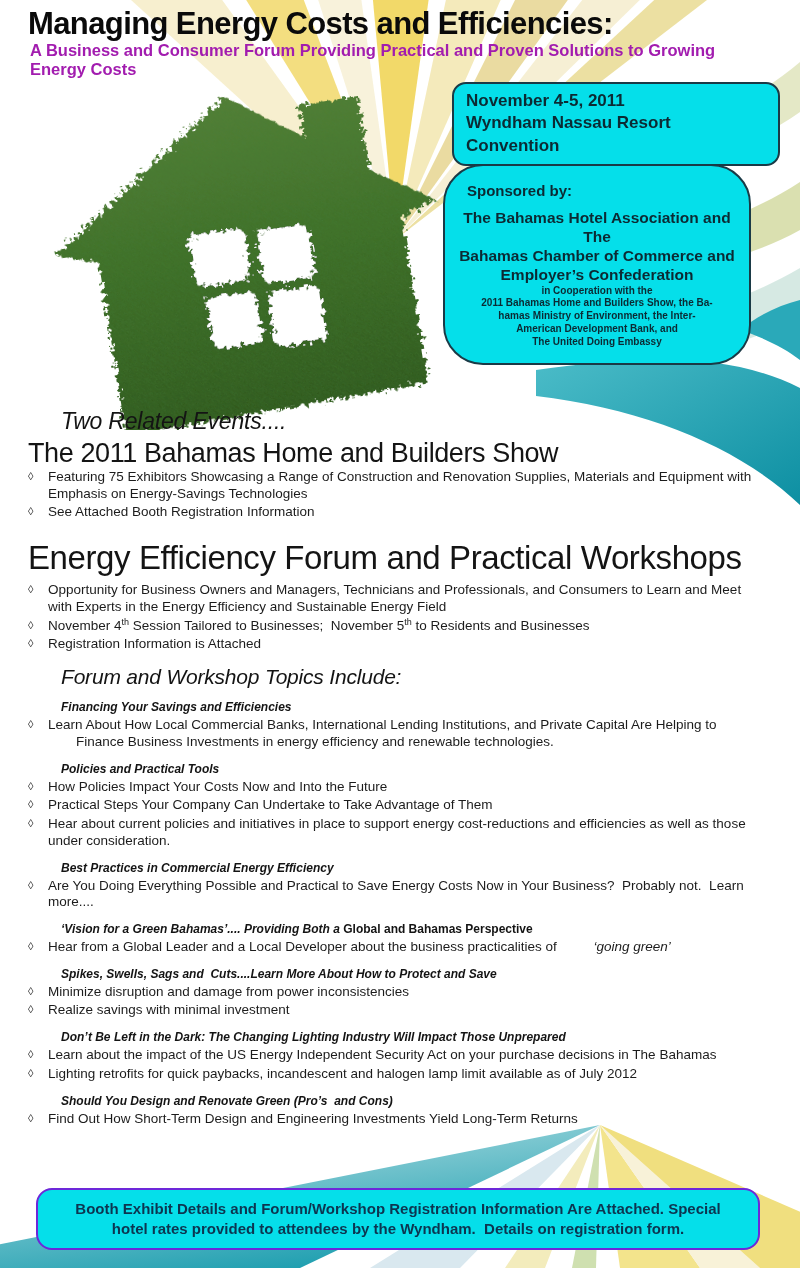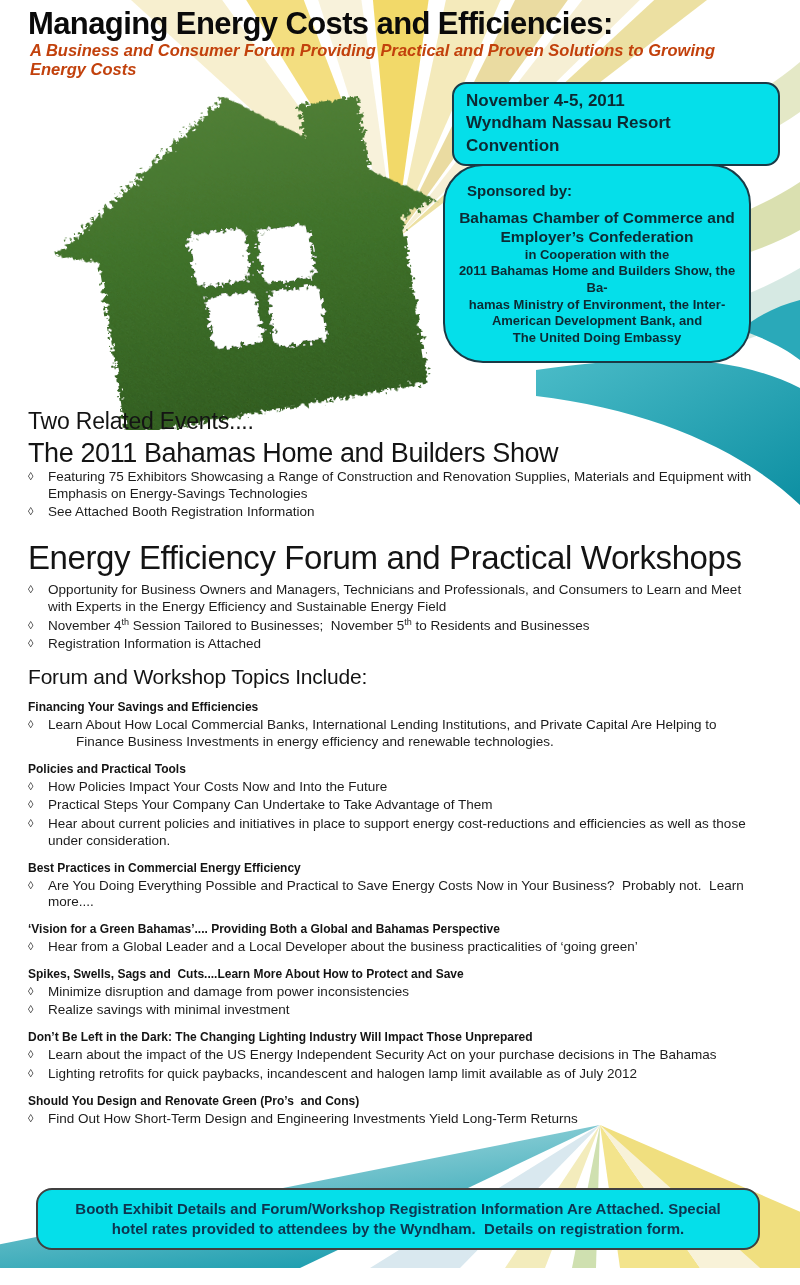"A Business and Consumer Forum" .subtitle { color: #c2410c -> #a21caf; font-style: italic -> none }
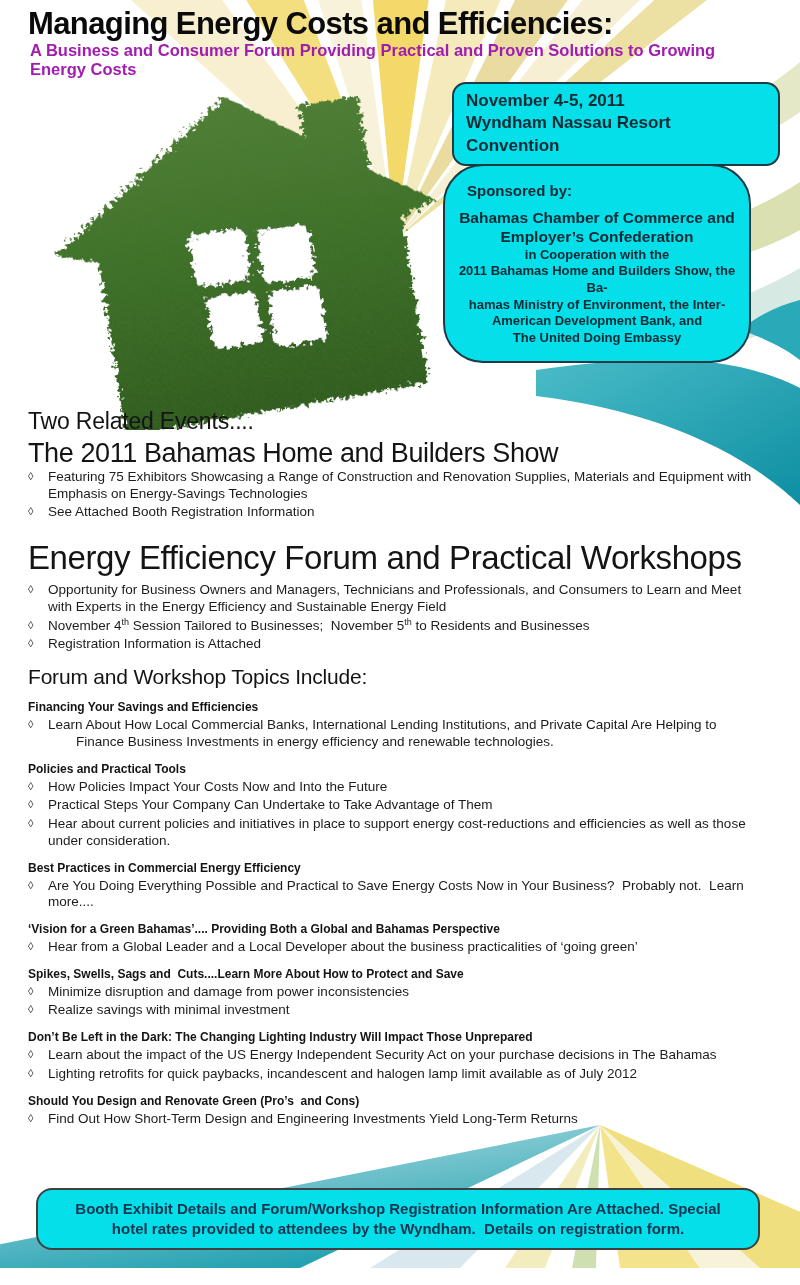"The Bahamas Hotel Association and" div { html: none -> <div>The Bahamas Hotel Association and The</div> }
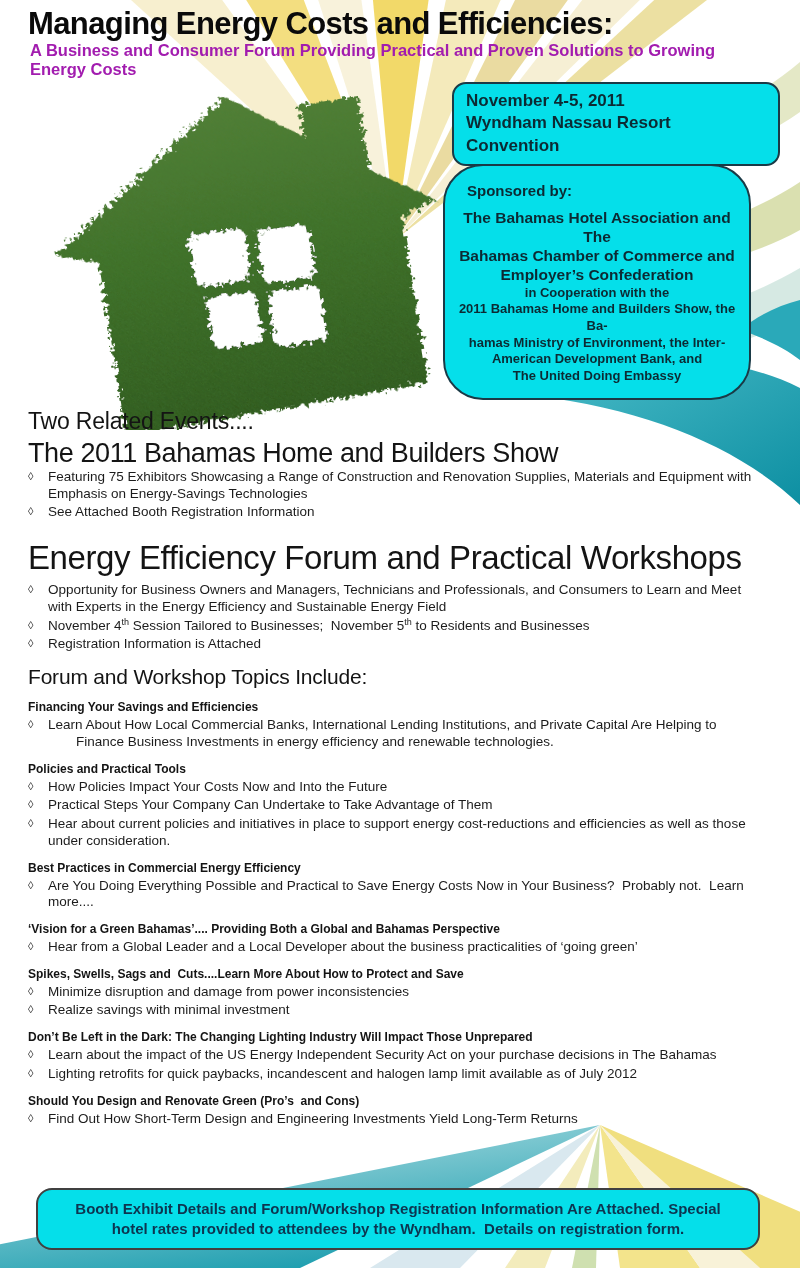"in Cooperation with the" .sponsor-coop { font-size: 13px -> 10px }
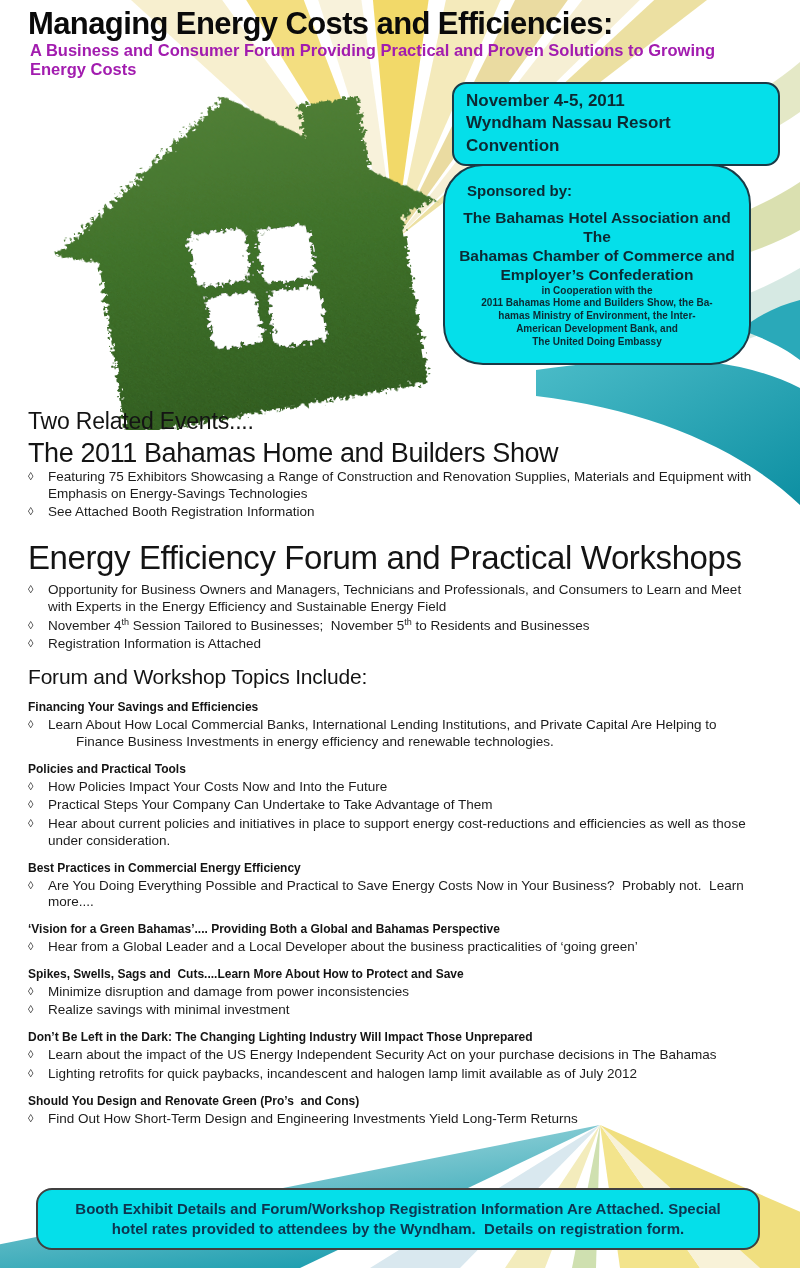"Two Related Events...." .it { font-style: none -> italic; margin-left: none -> 33px }
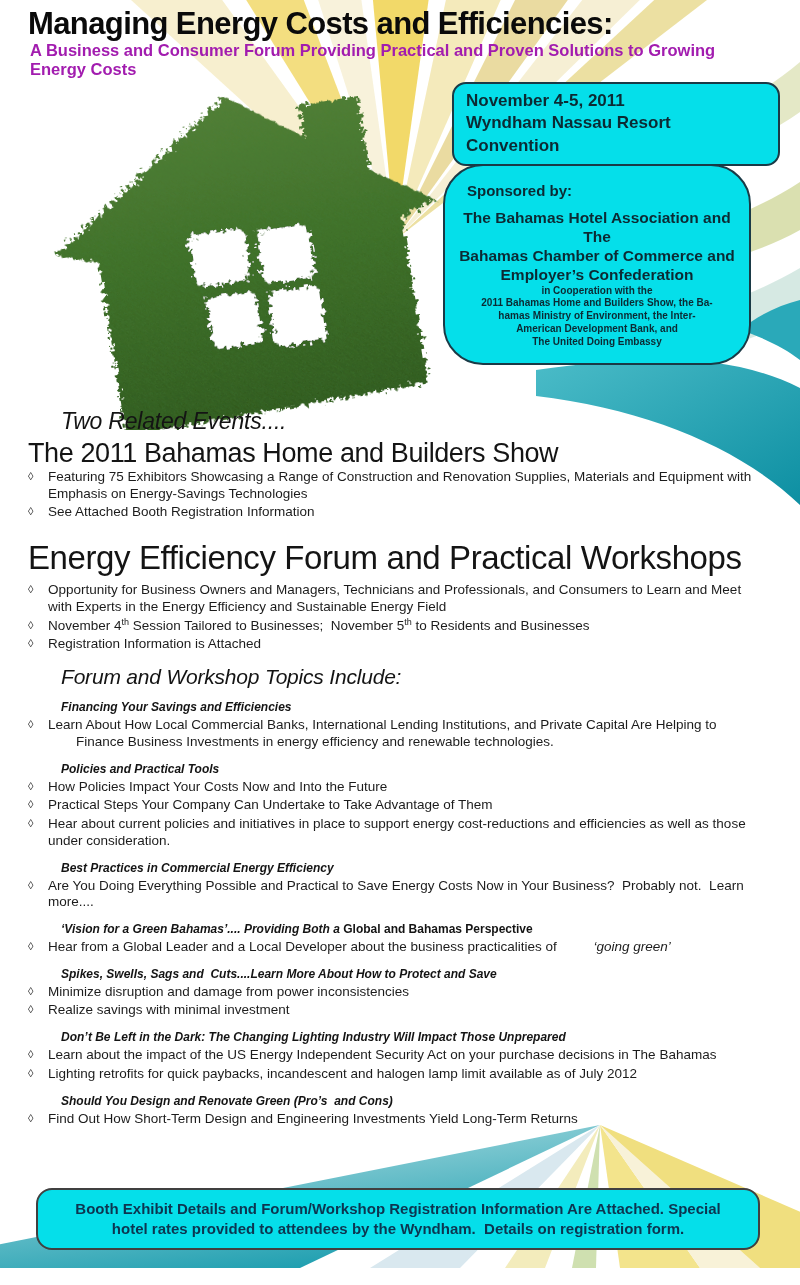"Booth Exhibit Details and Forum/Workshop" .banner { border: 2px solid #404040 -> 2px solid #6d28d9 }
